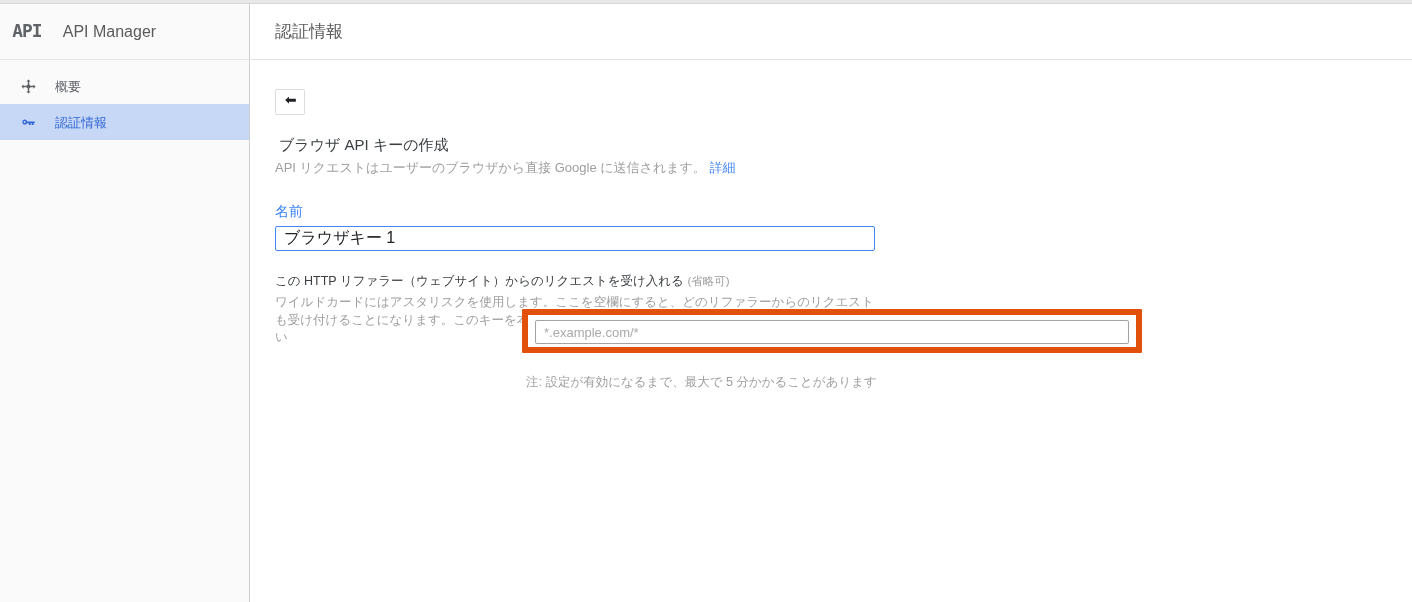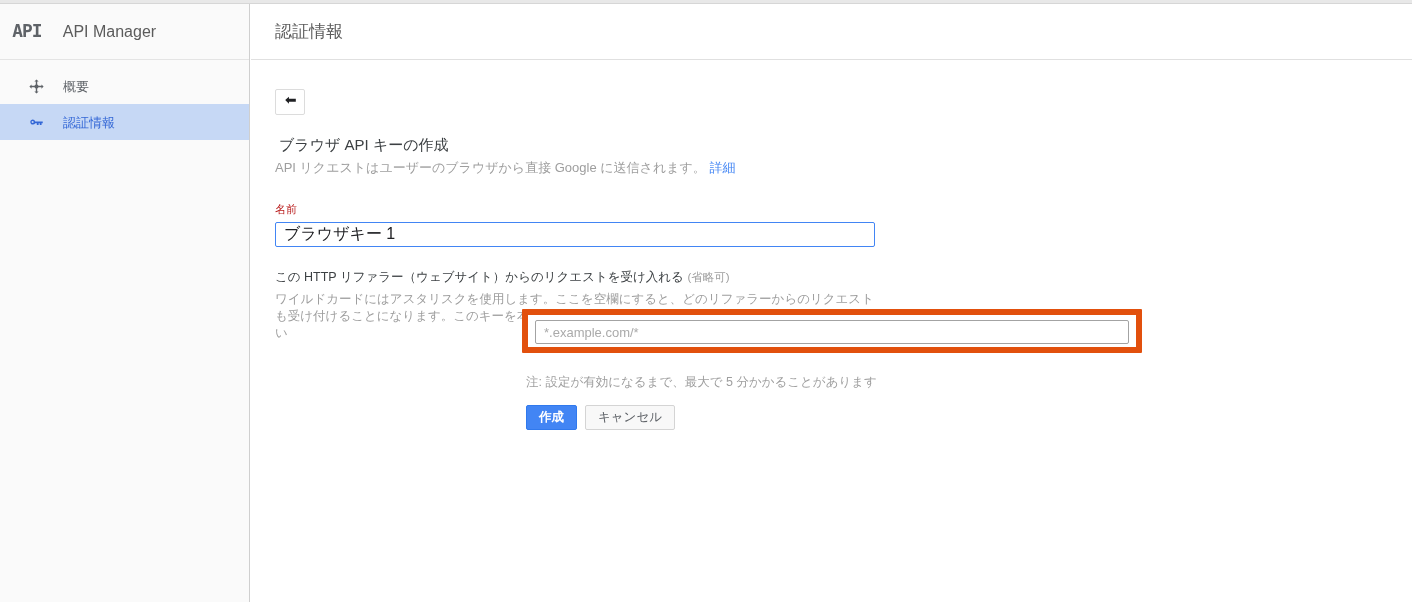"概要" .nav-item { padding-left: 25px -> 17px }
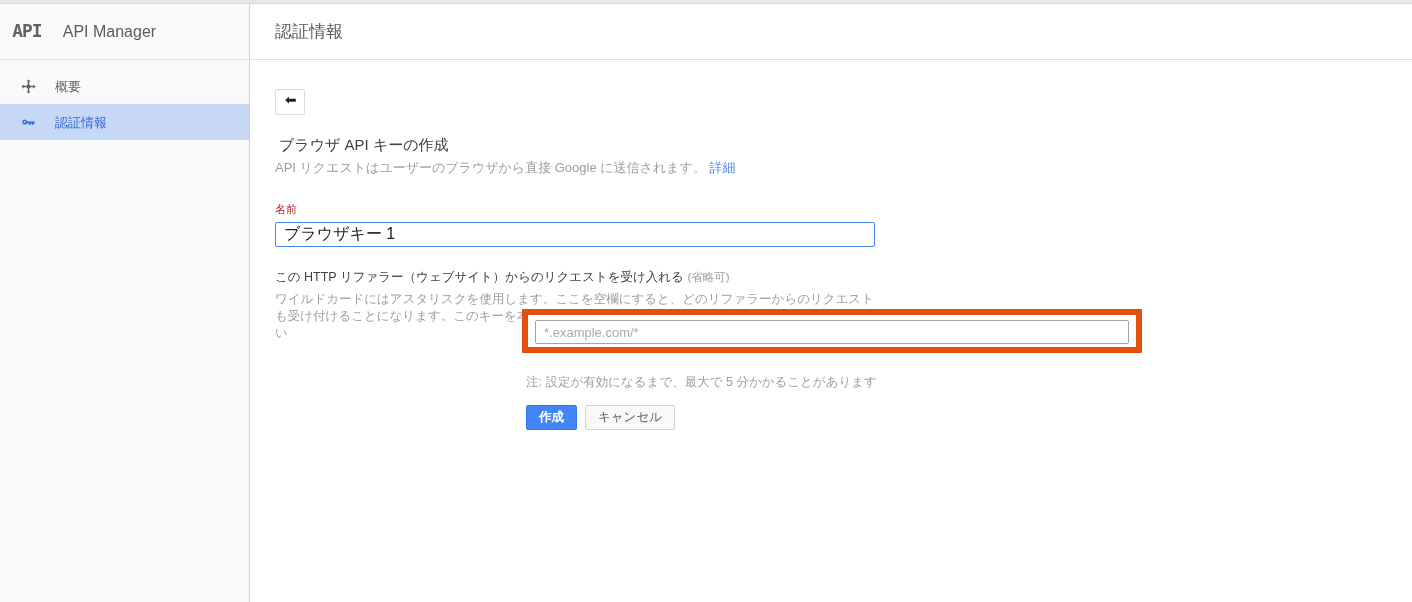"名前" .field-label { color: #b91c1c -> #3b82f6; font-size: 11px -> 14px }
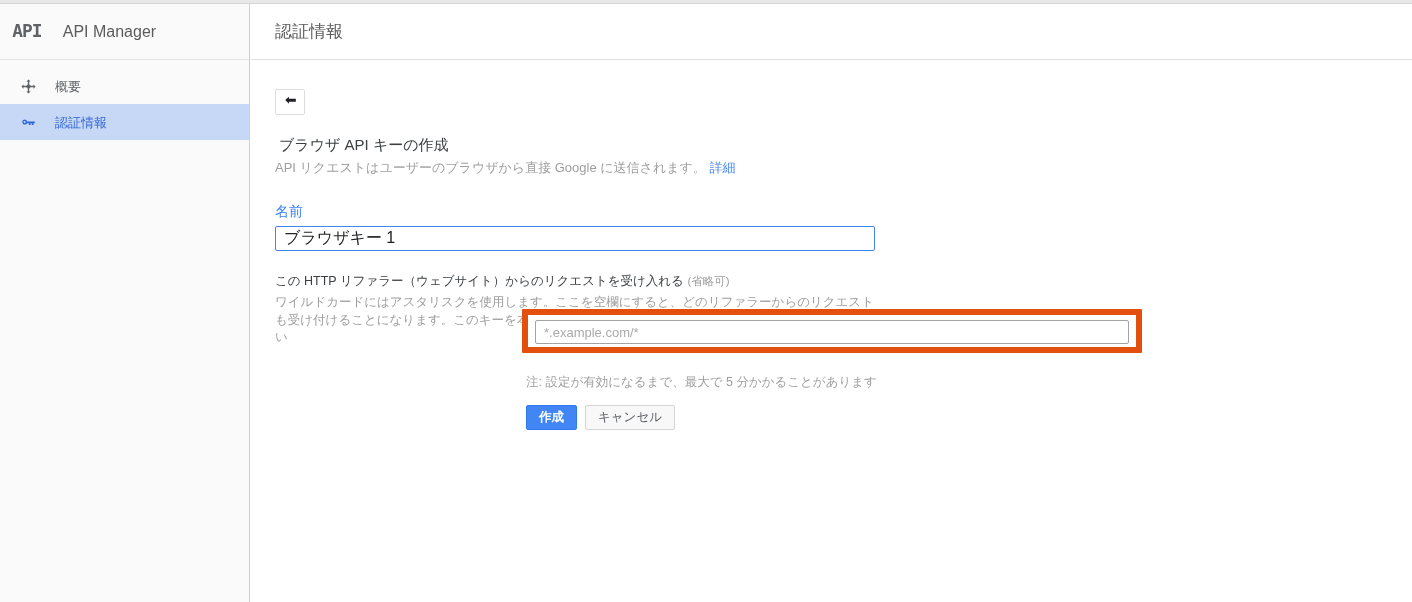"作成" div.btn-row { html: <div> <button>作成</button> <button>キャンセル</button> </div> -> none }
